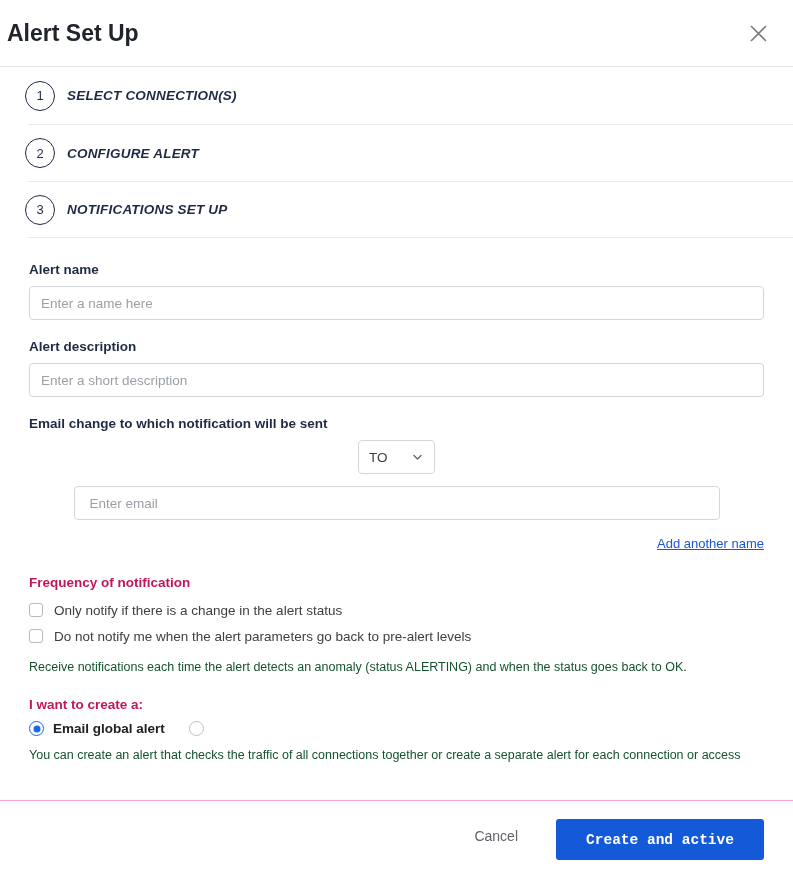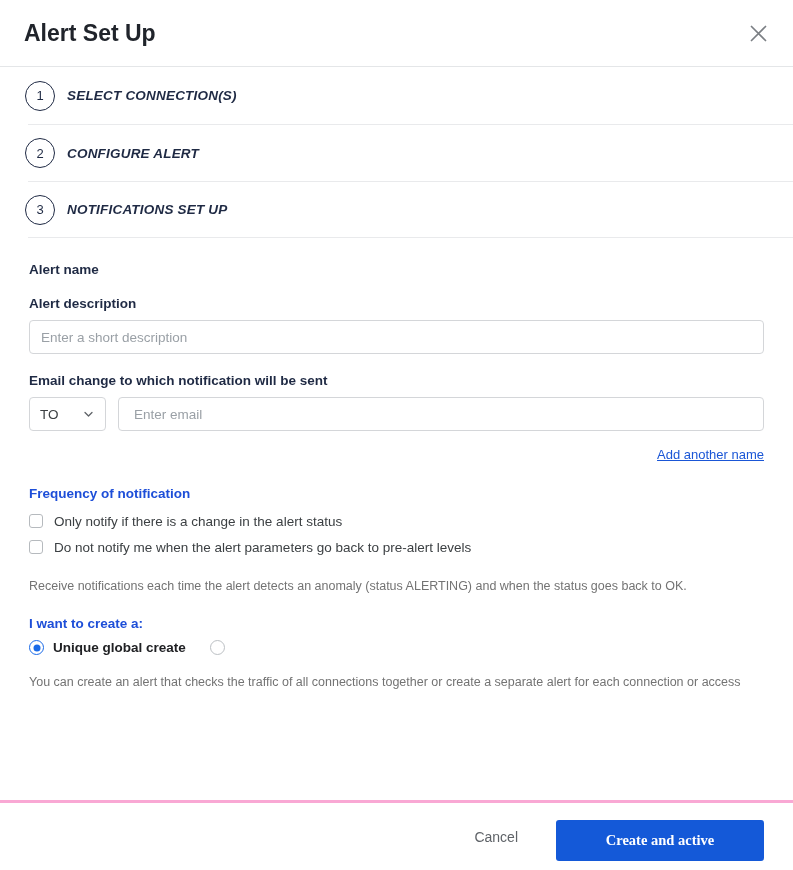"Alert Set Up" .dialog-header { padding: 0 20px 0 23px -> 0 20px 0 6px }
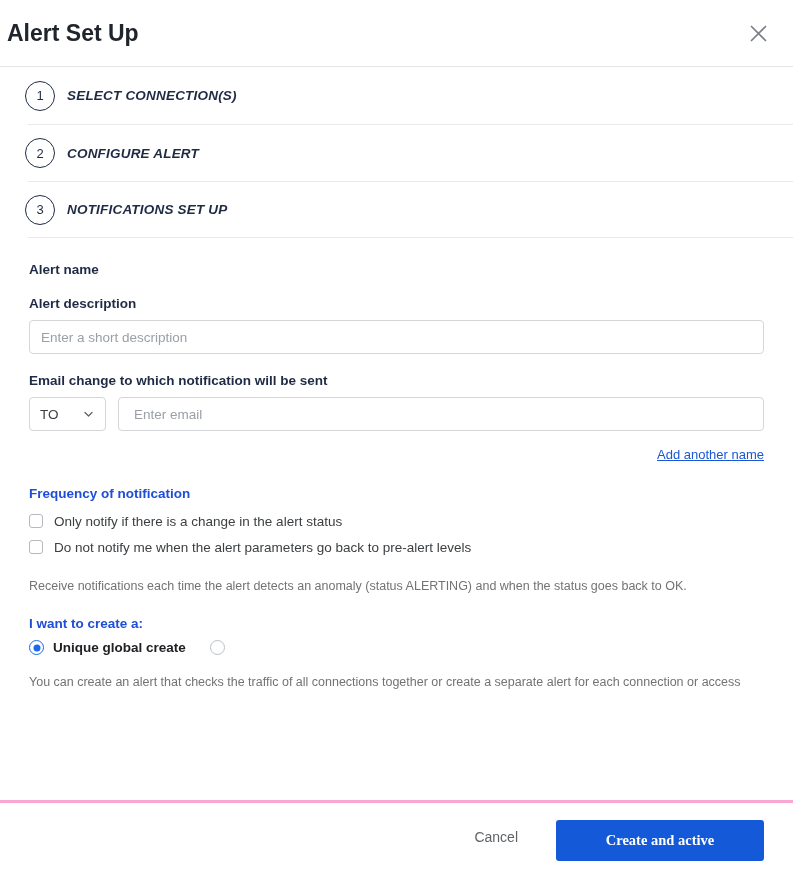"Enter a name here" input.text-input { html: none -> <input> }
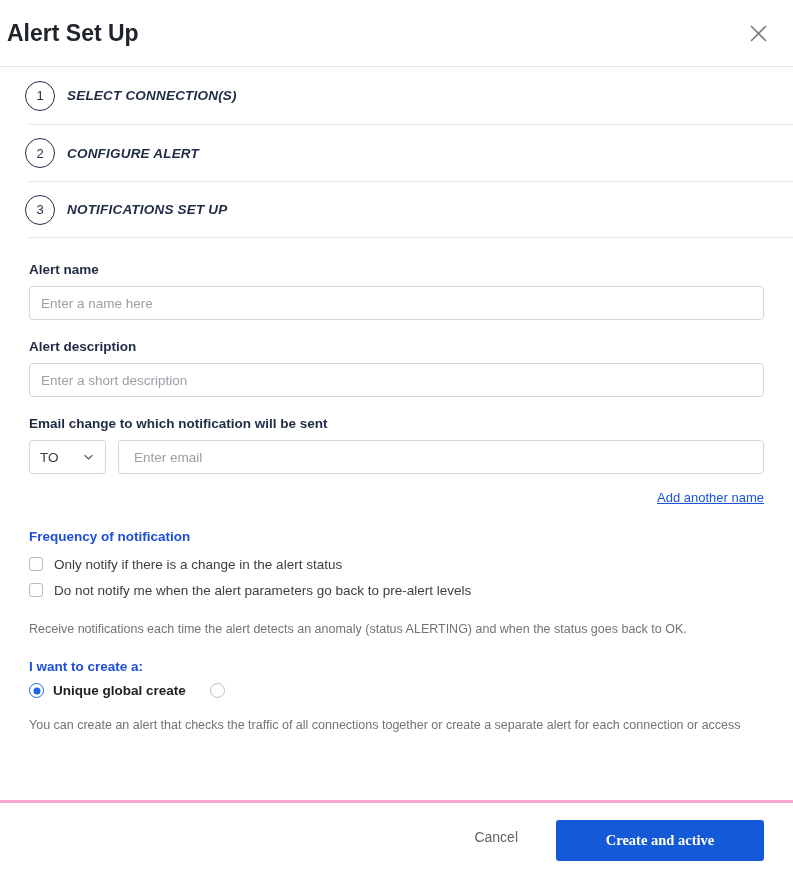"TO" .email-row { flex-direction: none -> column }
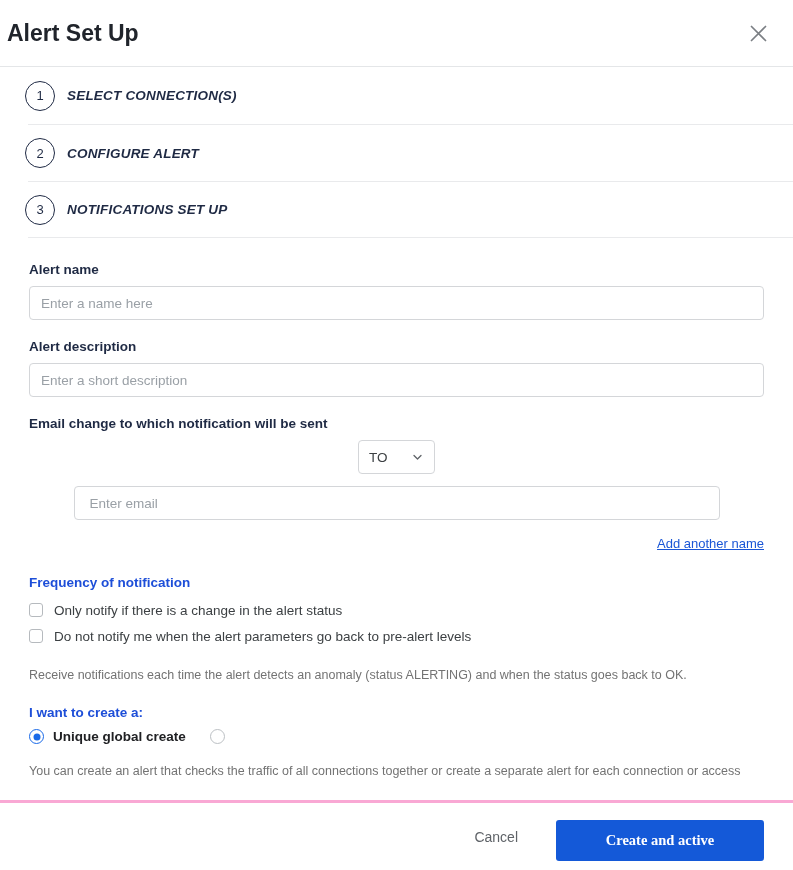"Frequency of notification" .section-title { color: #1d4ed8 -> #be185d }
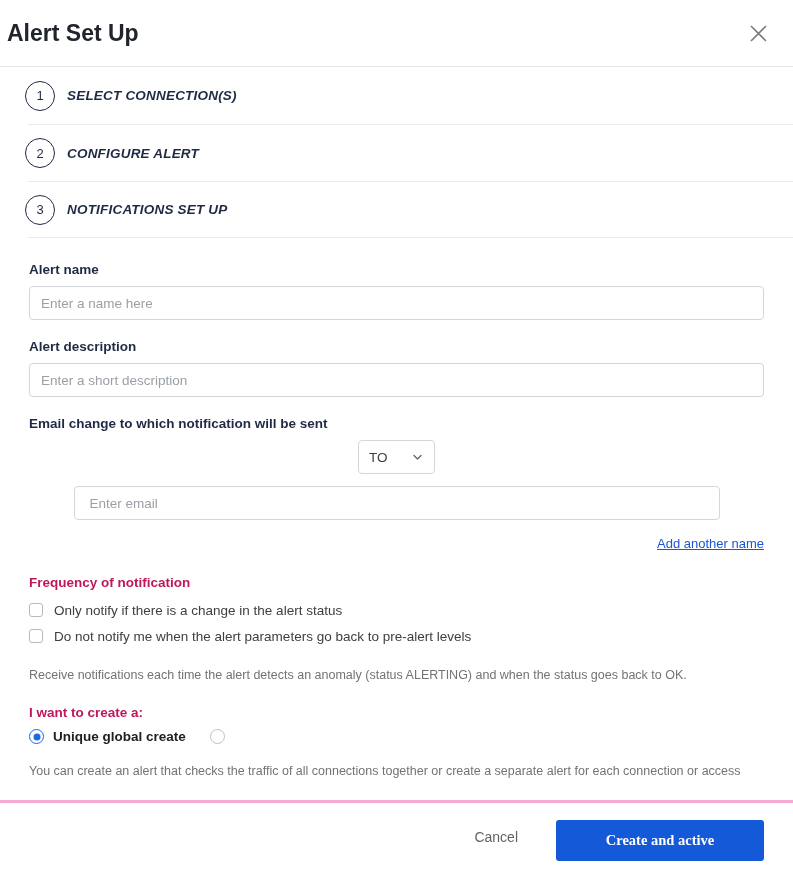"Receive notifications each time the" .helper-text { color: #737373 -> #14532d; margin-top: 20px -> 12px }
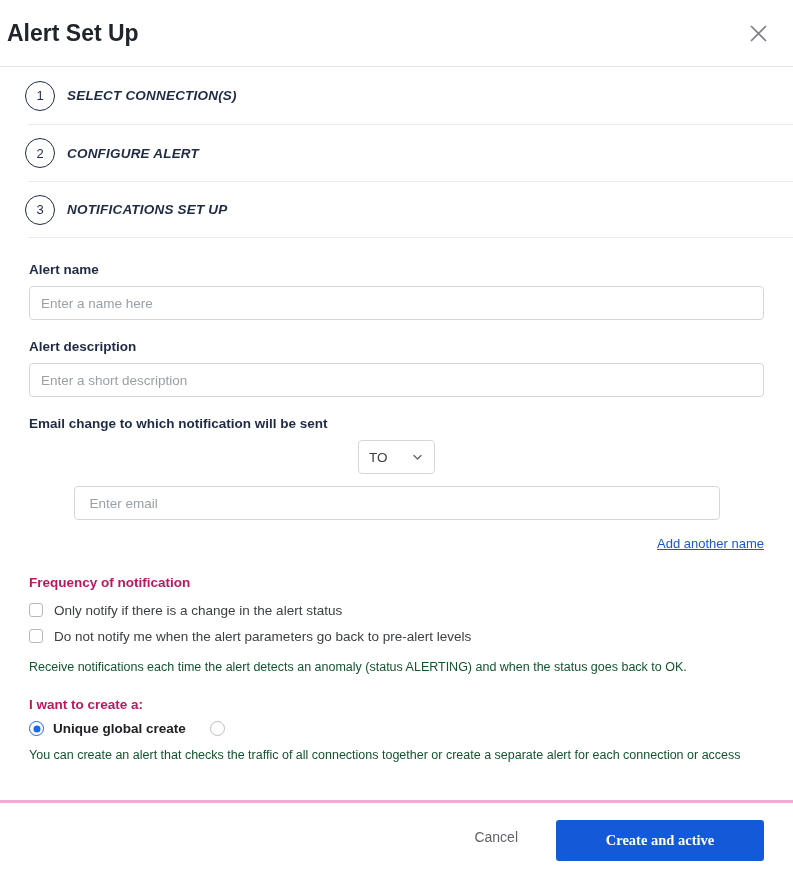"Unique global create" span.radio-label { text: Unique global create -> Email global alert }
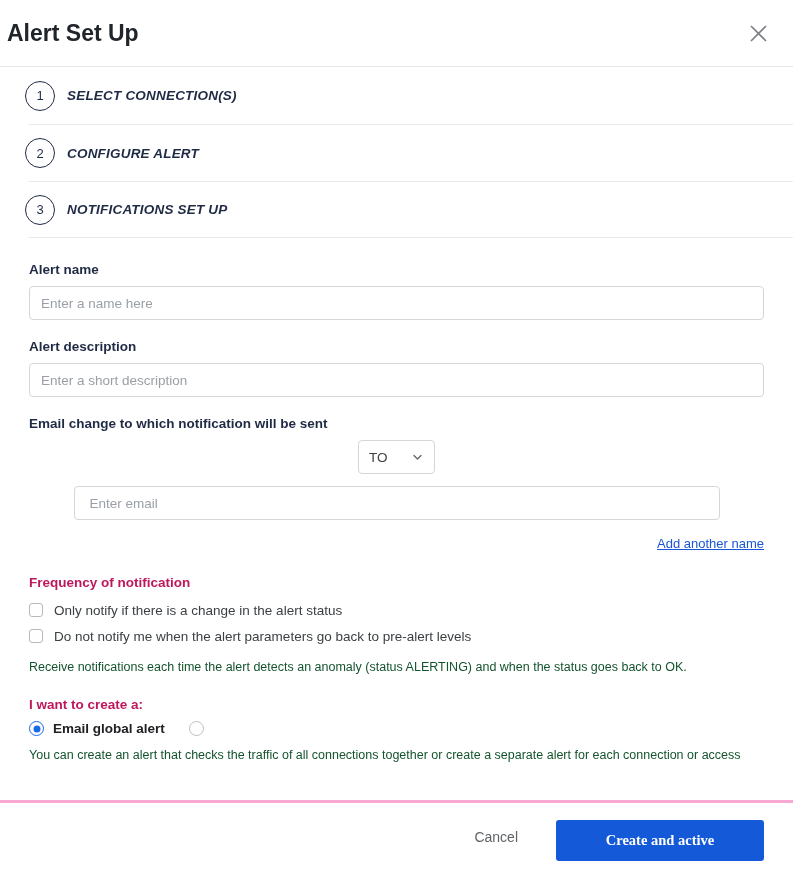"Cancel" .dialog-footer { border-top: 3px solid #f9a8d4 -> 1px solid #f9a8d4 }
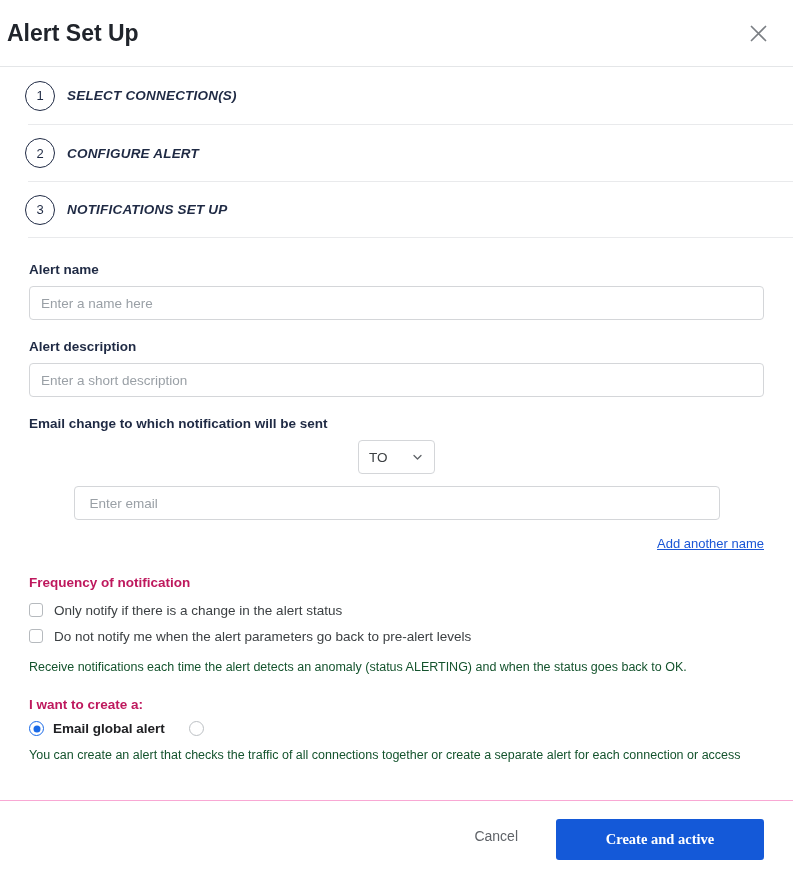"Create and active" .btn-primary { font-family: Liberation Serif, serif -> Liberation Mono, monospace }
